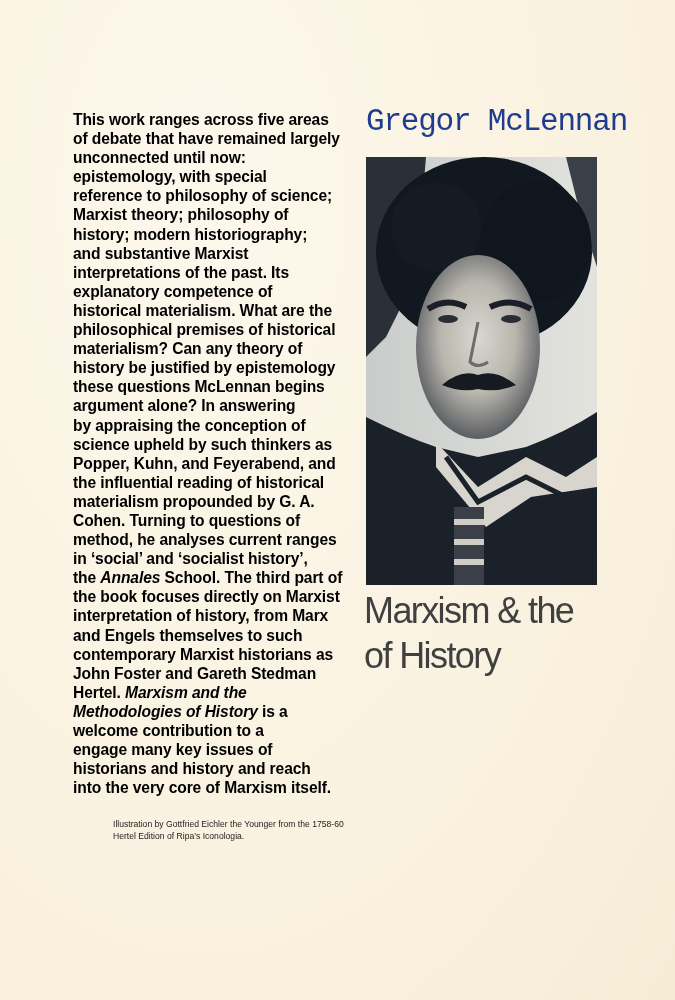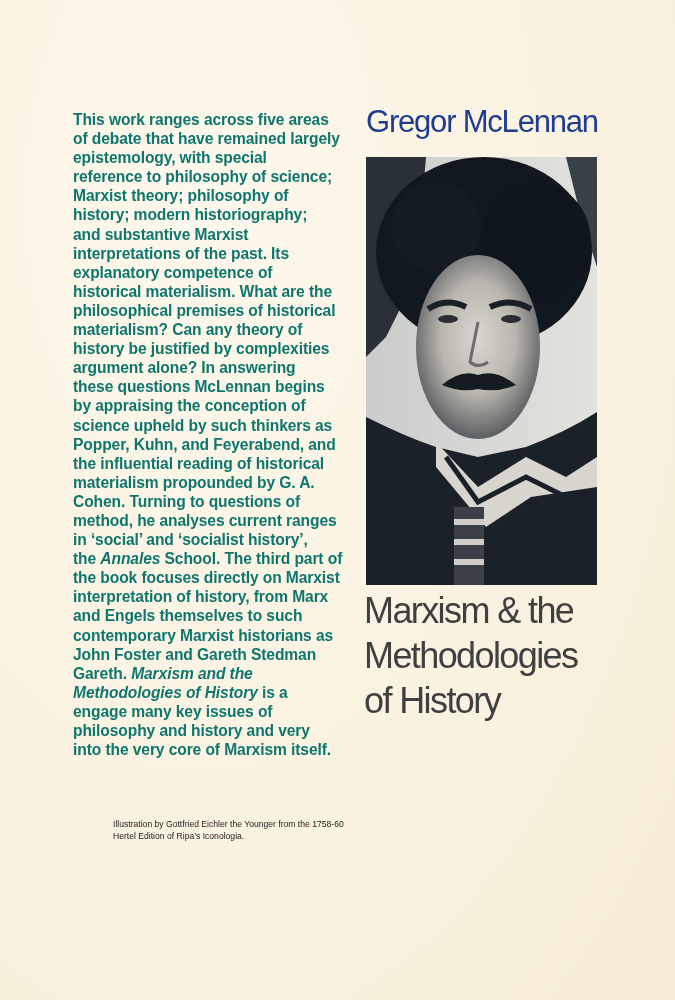"This work ranges across five" .blurb { color: #0f766e -> #000000 }
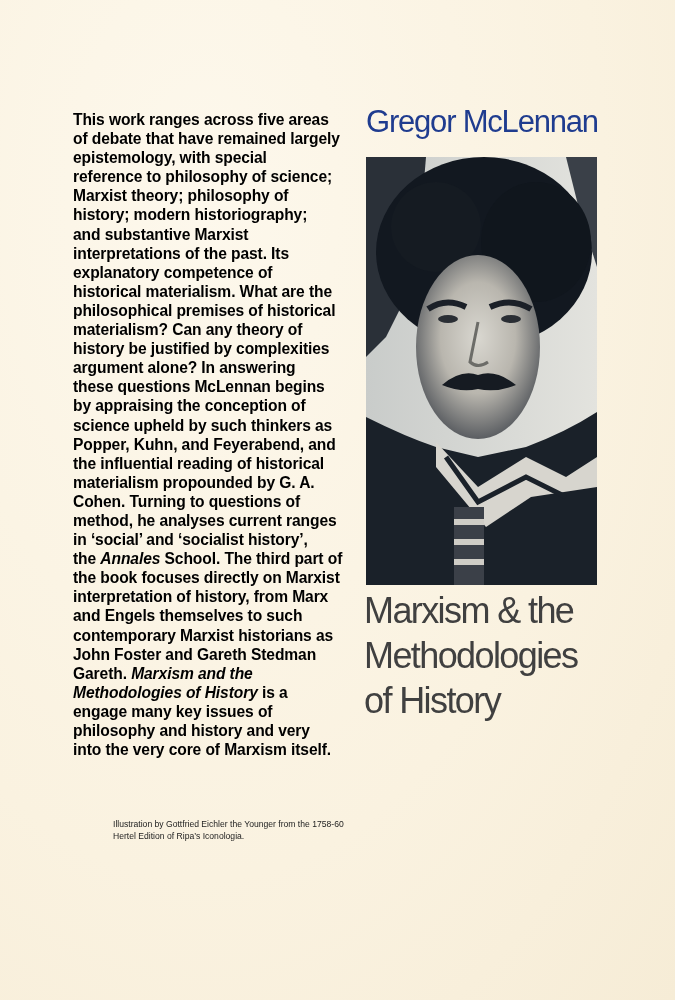"Gregor McLennan" .author { font-family: Liberation Sans, sans-serif -> Liberation Mono, monospace }
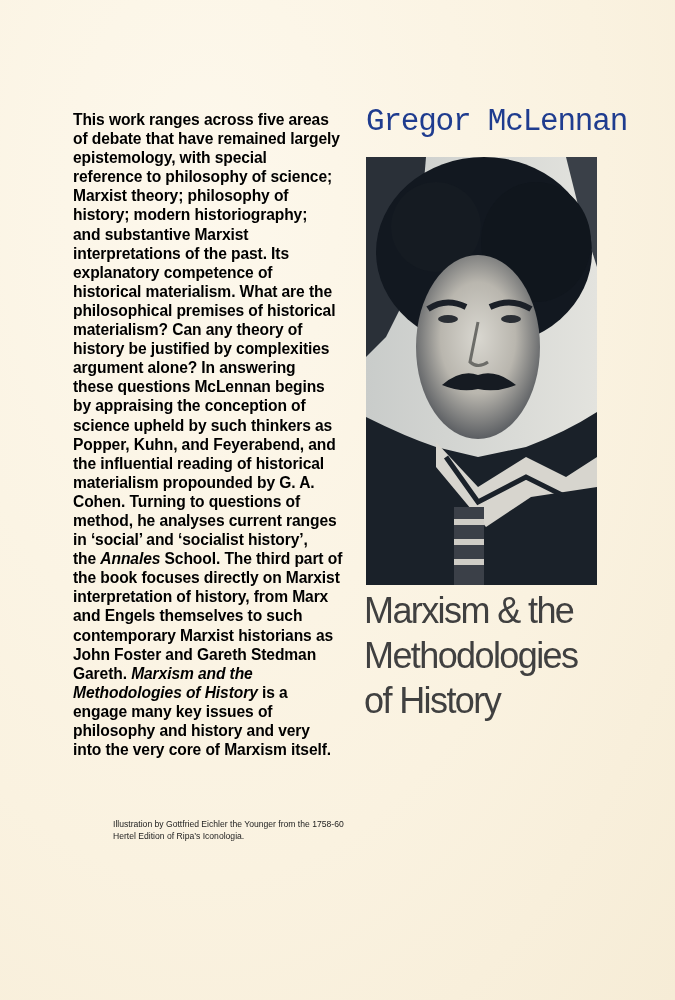"unconnected until now:" span.ln { html: none -> <span>unconnected until now:</span> }
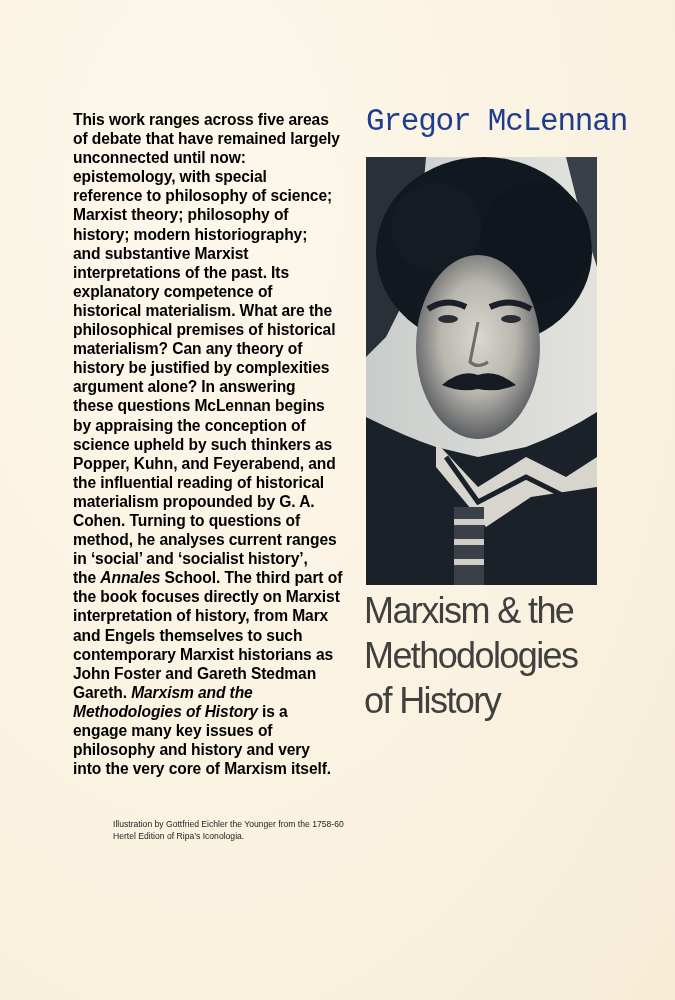"history be justified by complexities" span.ln { text: complexities -> epistemology }
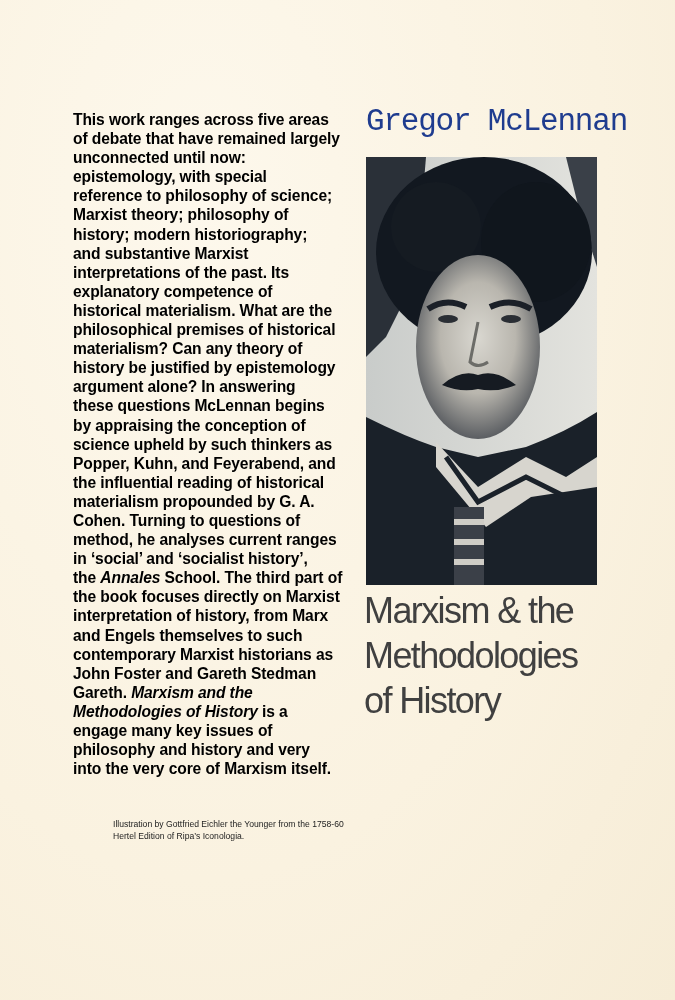"argument alone? In answering" span.ln { order: before "these questions McLennan begins" -> after "these questions McLennan begins" }
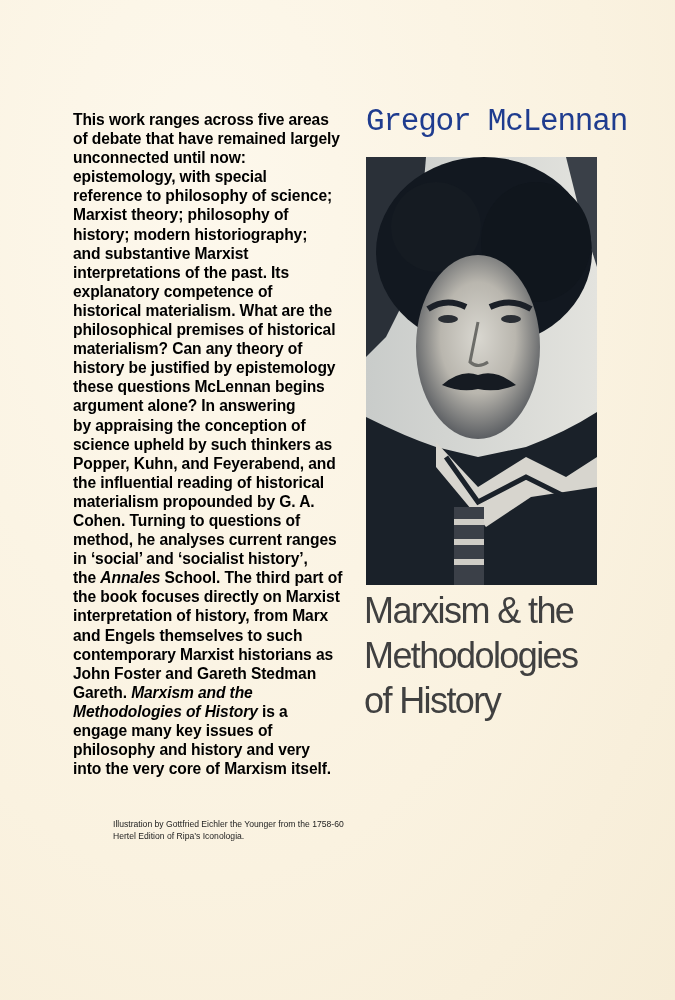"Methodologies" span.ln { html: <span>Methodologies</span> -> none }
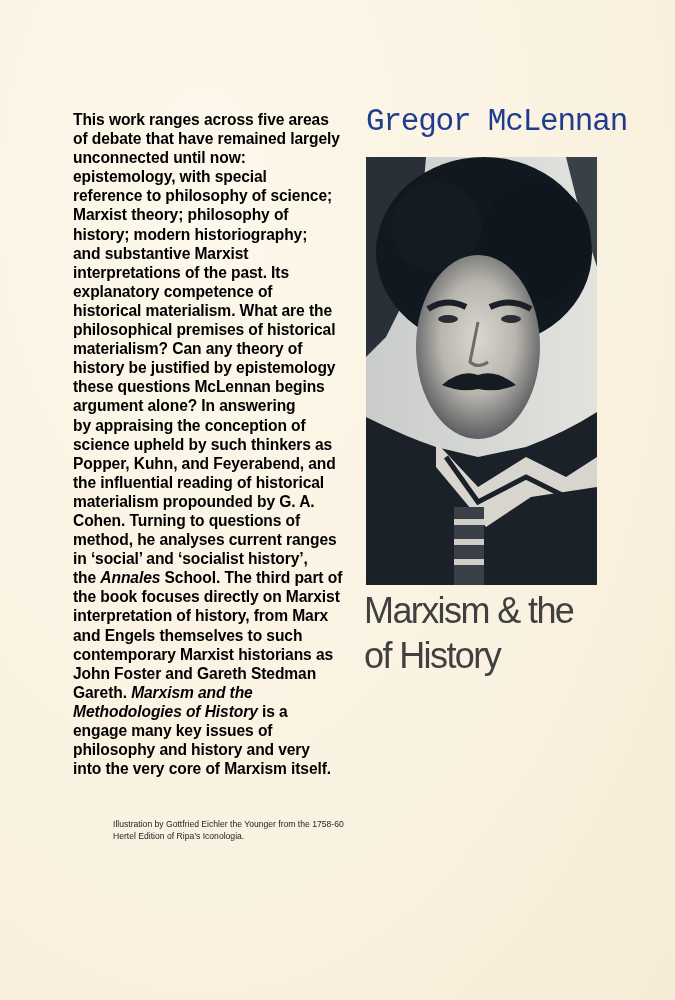"Gareth." span { text: Gareth -> Hertel }
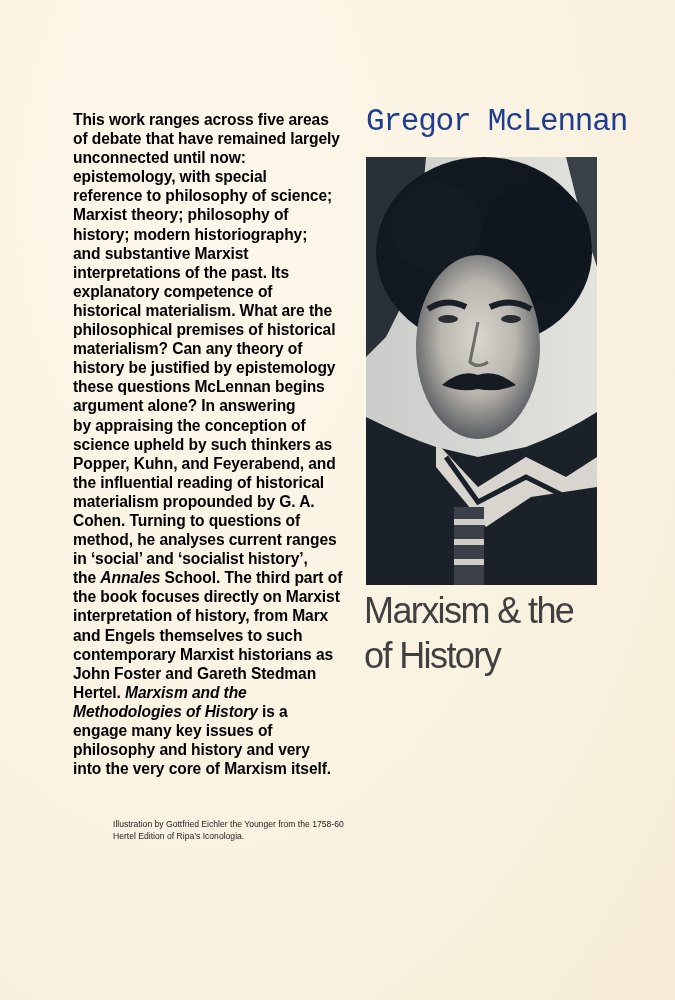"welcome contribution to a" span.ln { html: none -> <span>welcome contribution to a</span> }
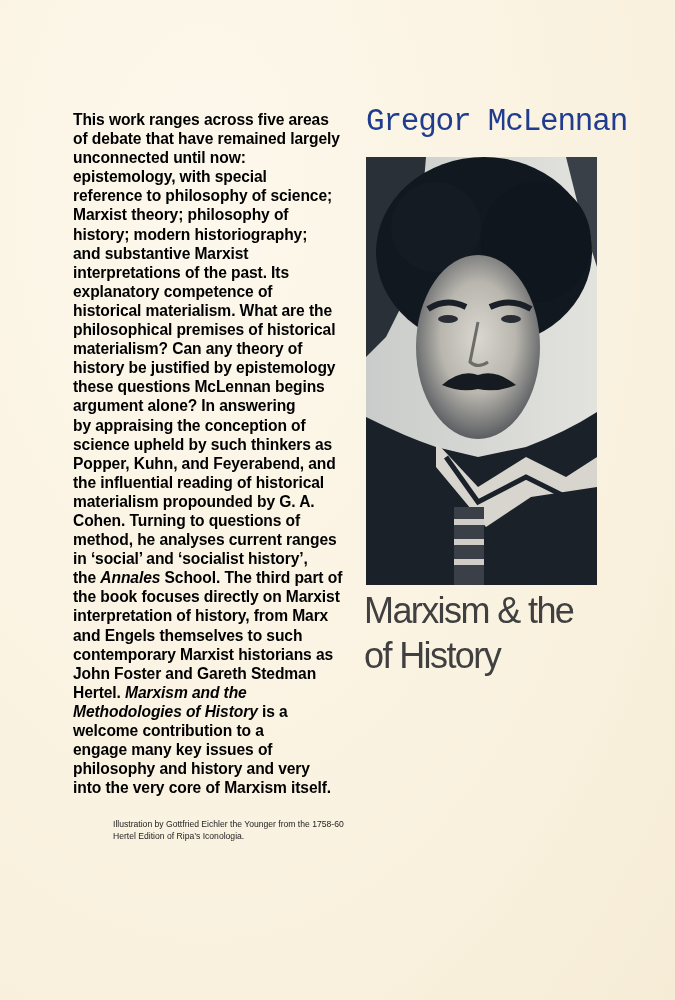"philosophy and history and very" span.ln { text: philosophy and history and very -> historians and history and reach }
